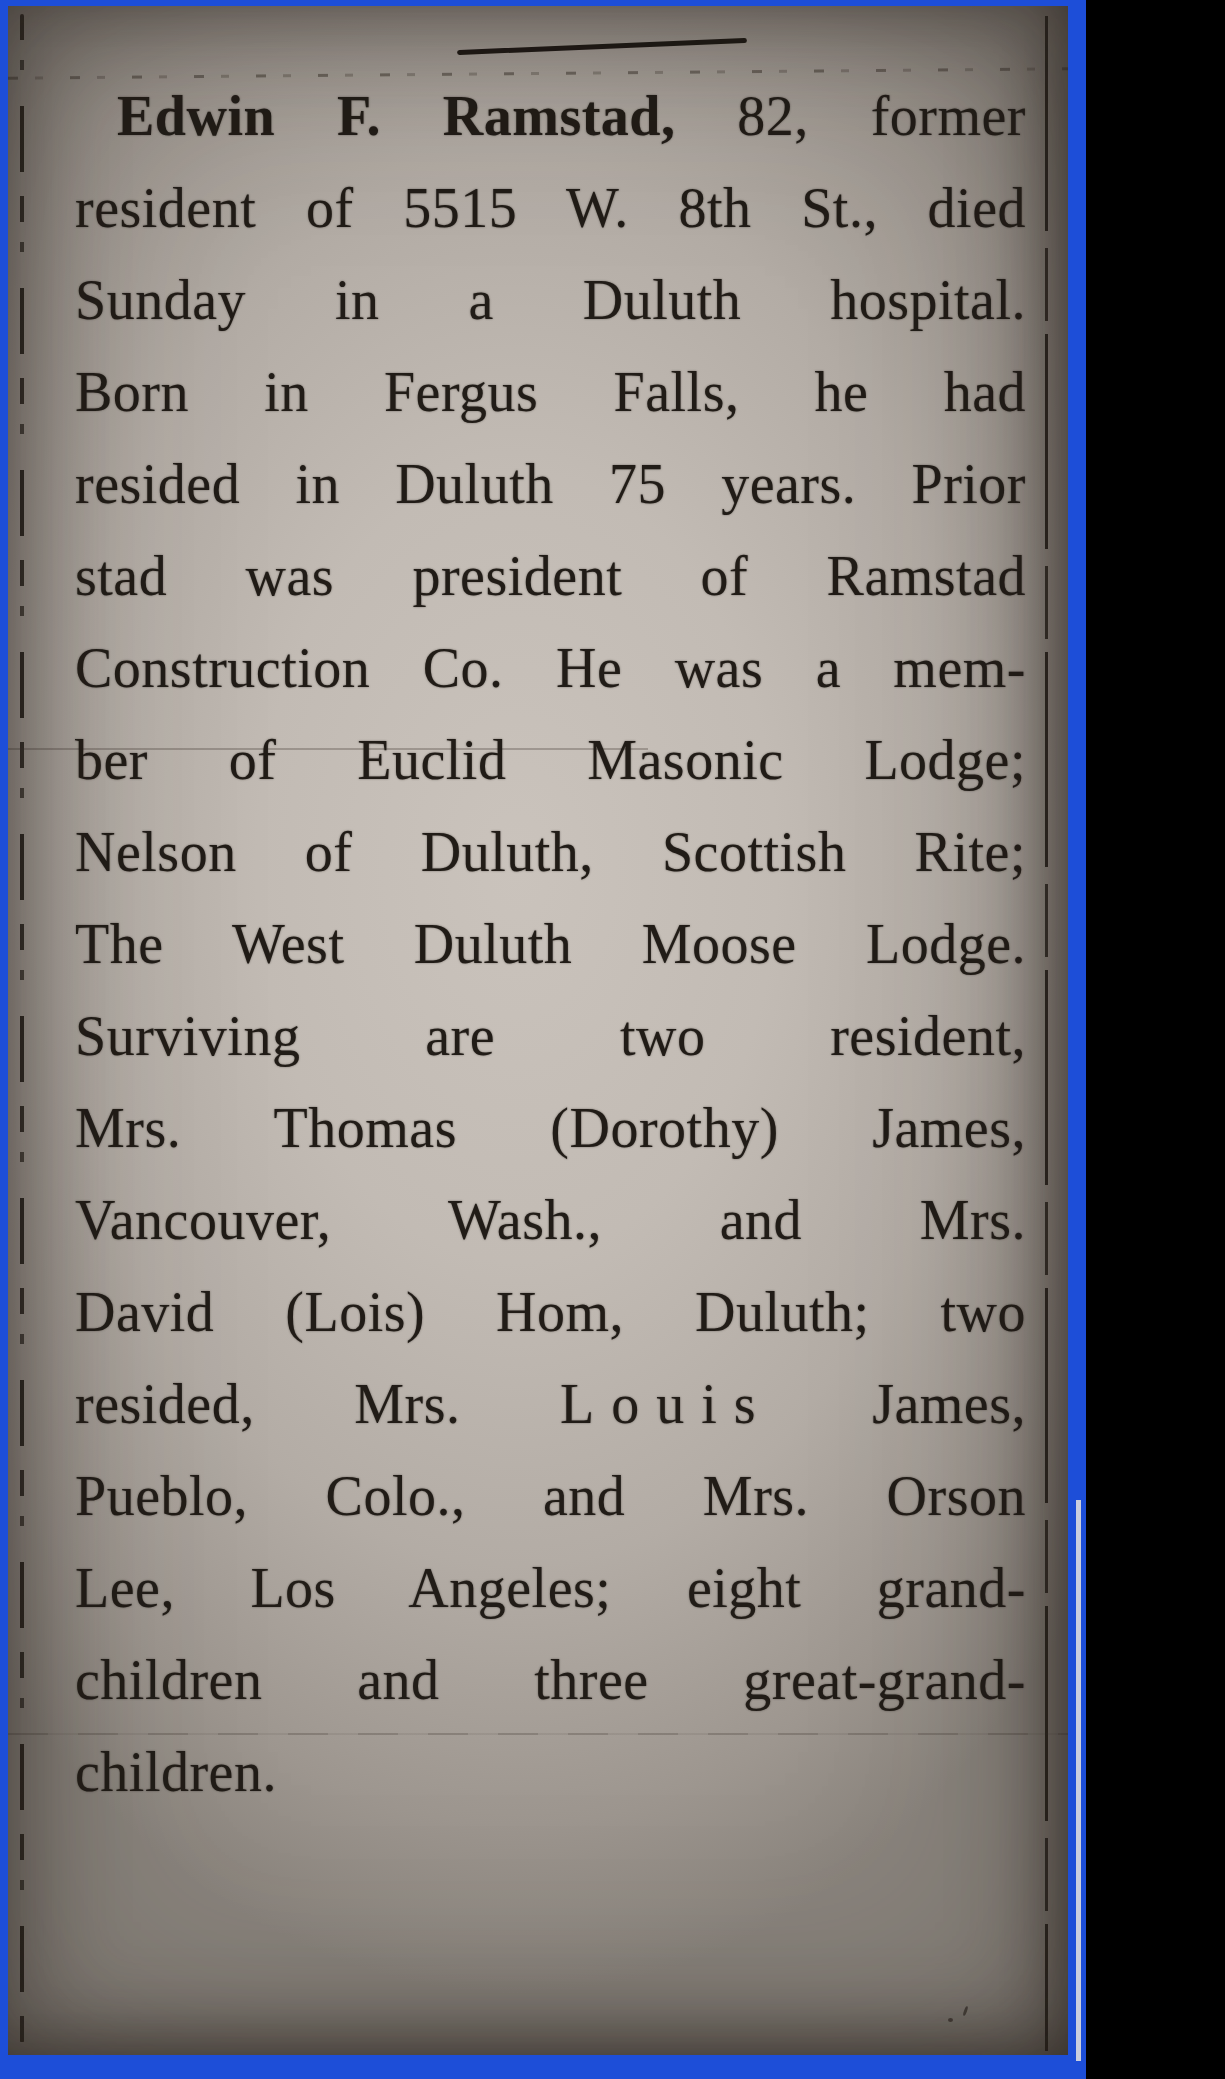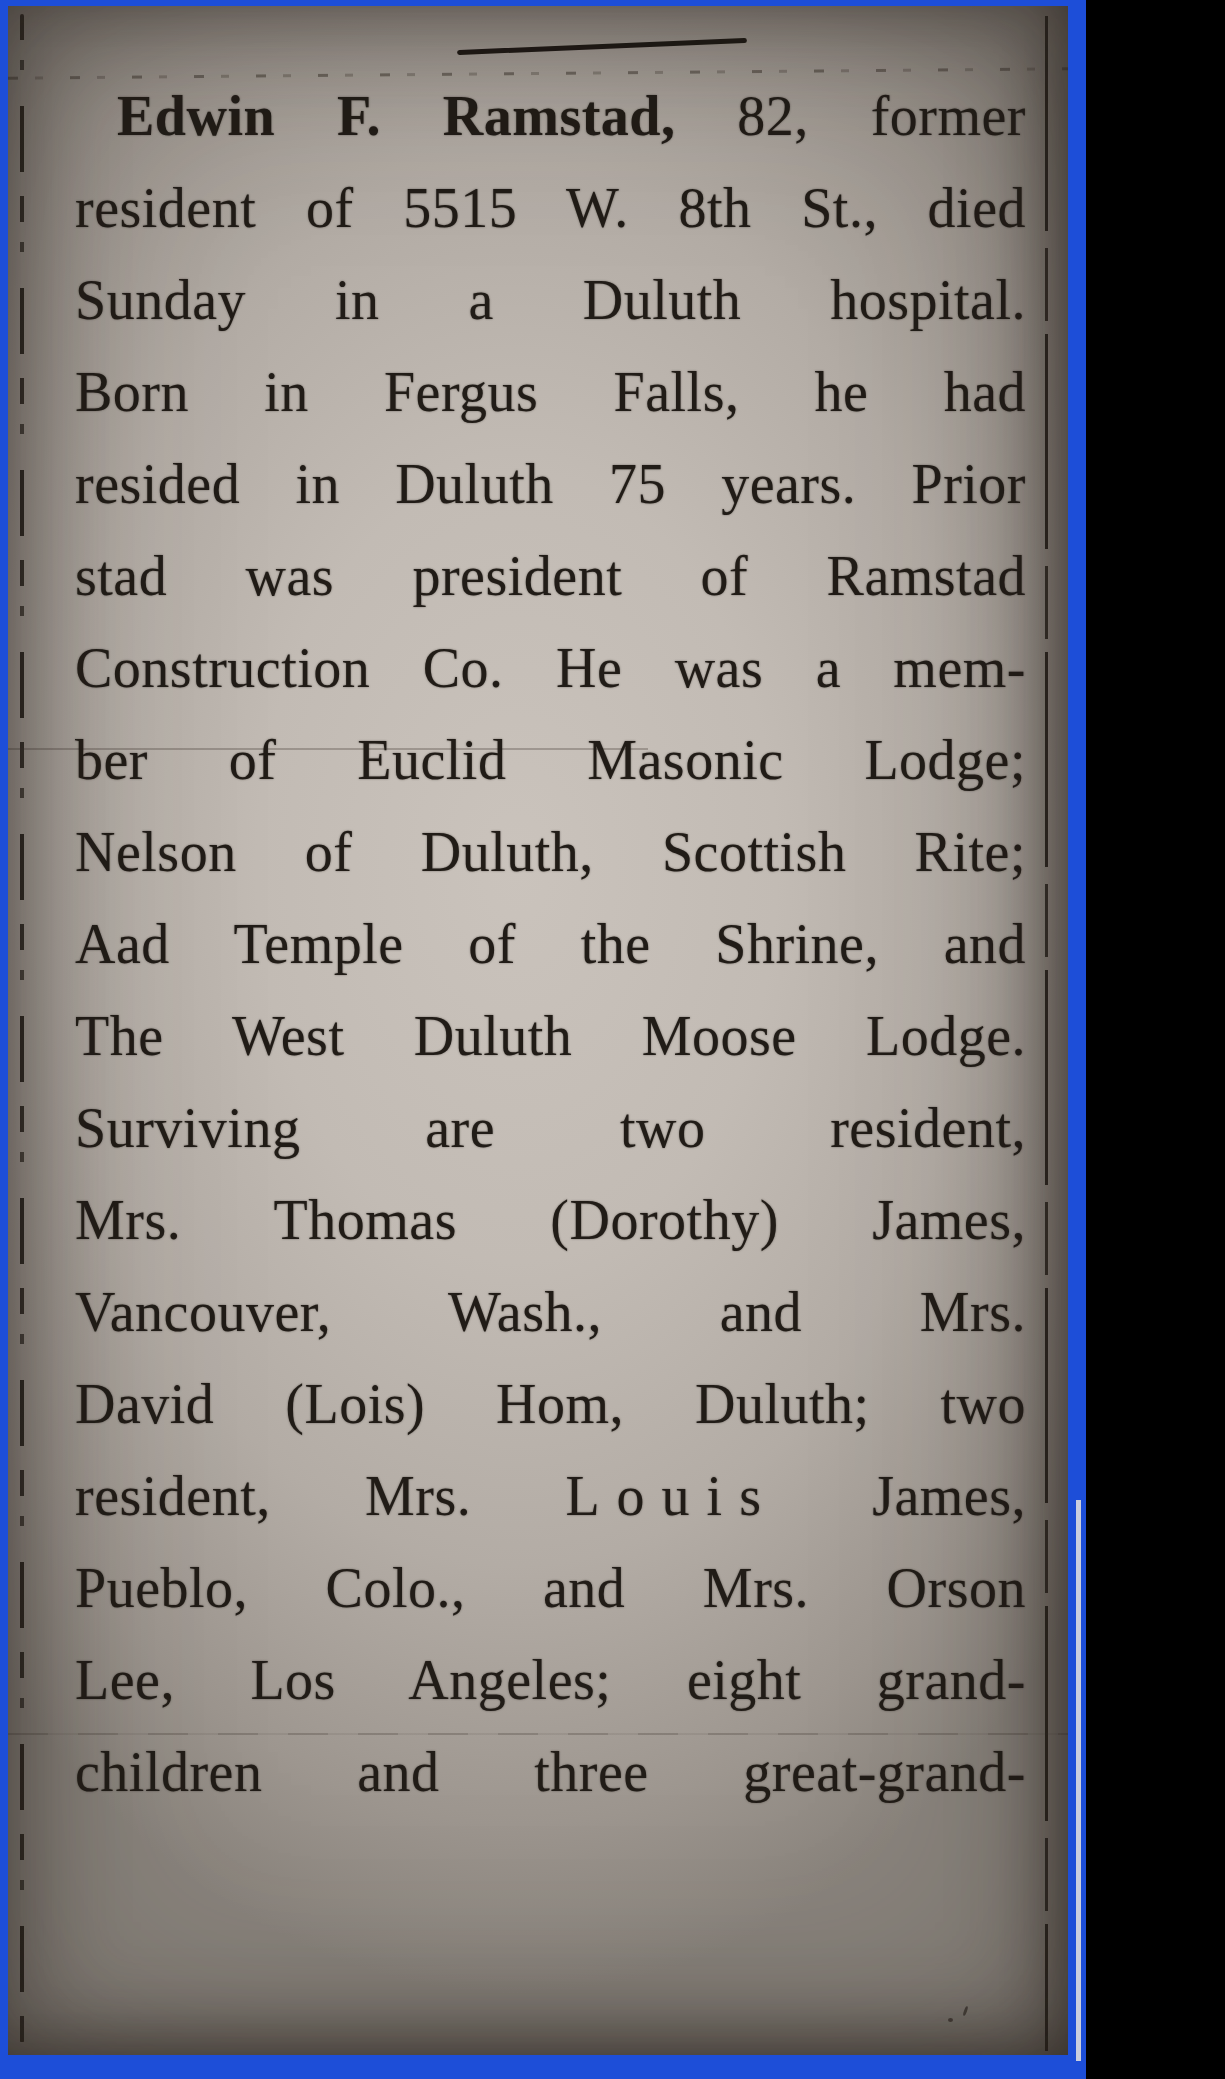"Aad Temple of the Shrine," div.line { html: <div><span>Aad Temple of the Shrine, and</span></div> -> none }
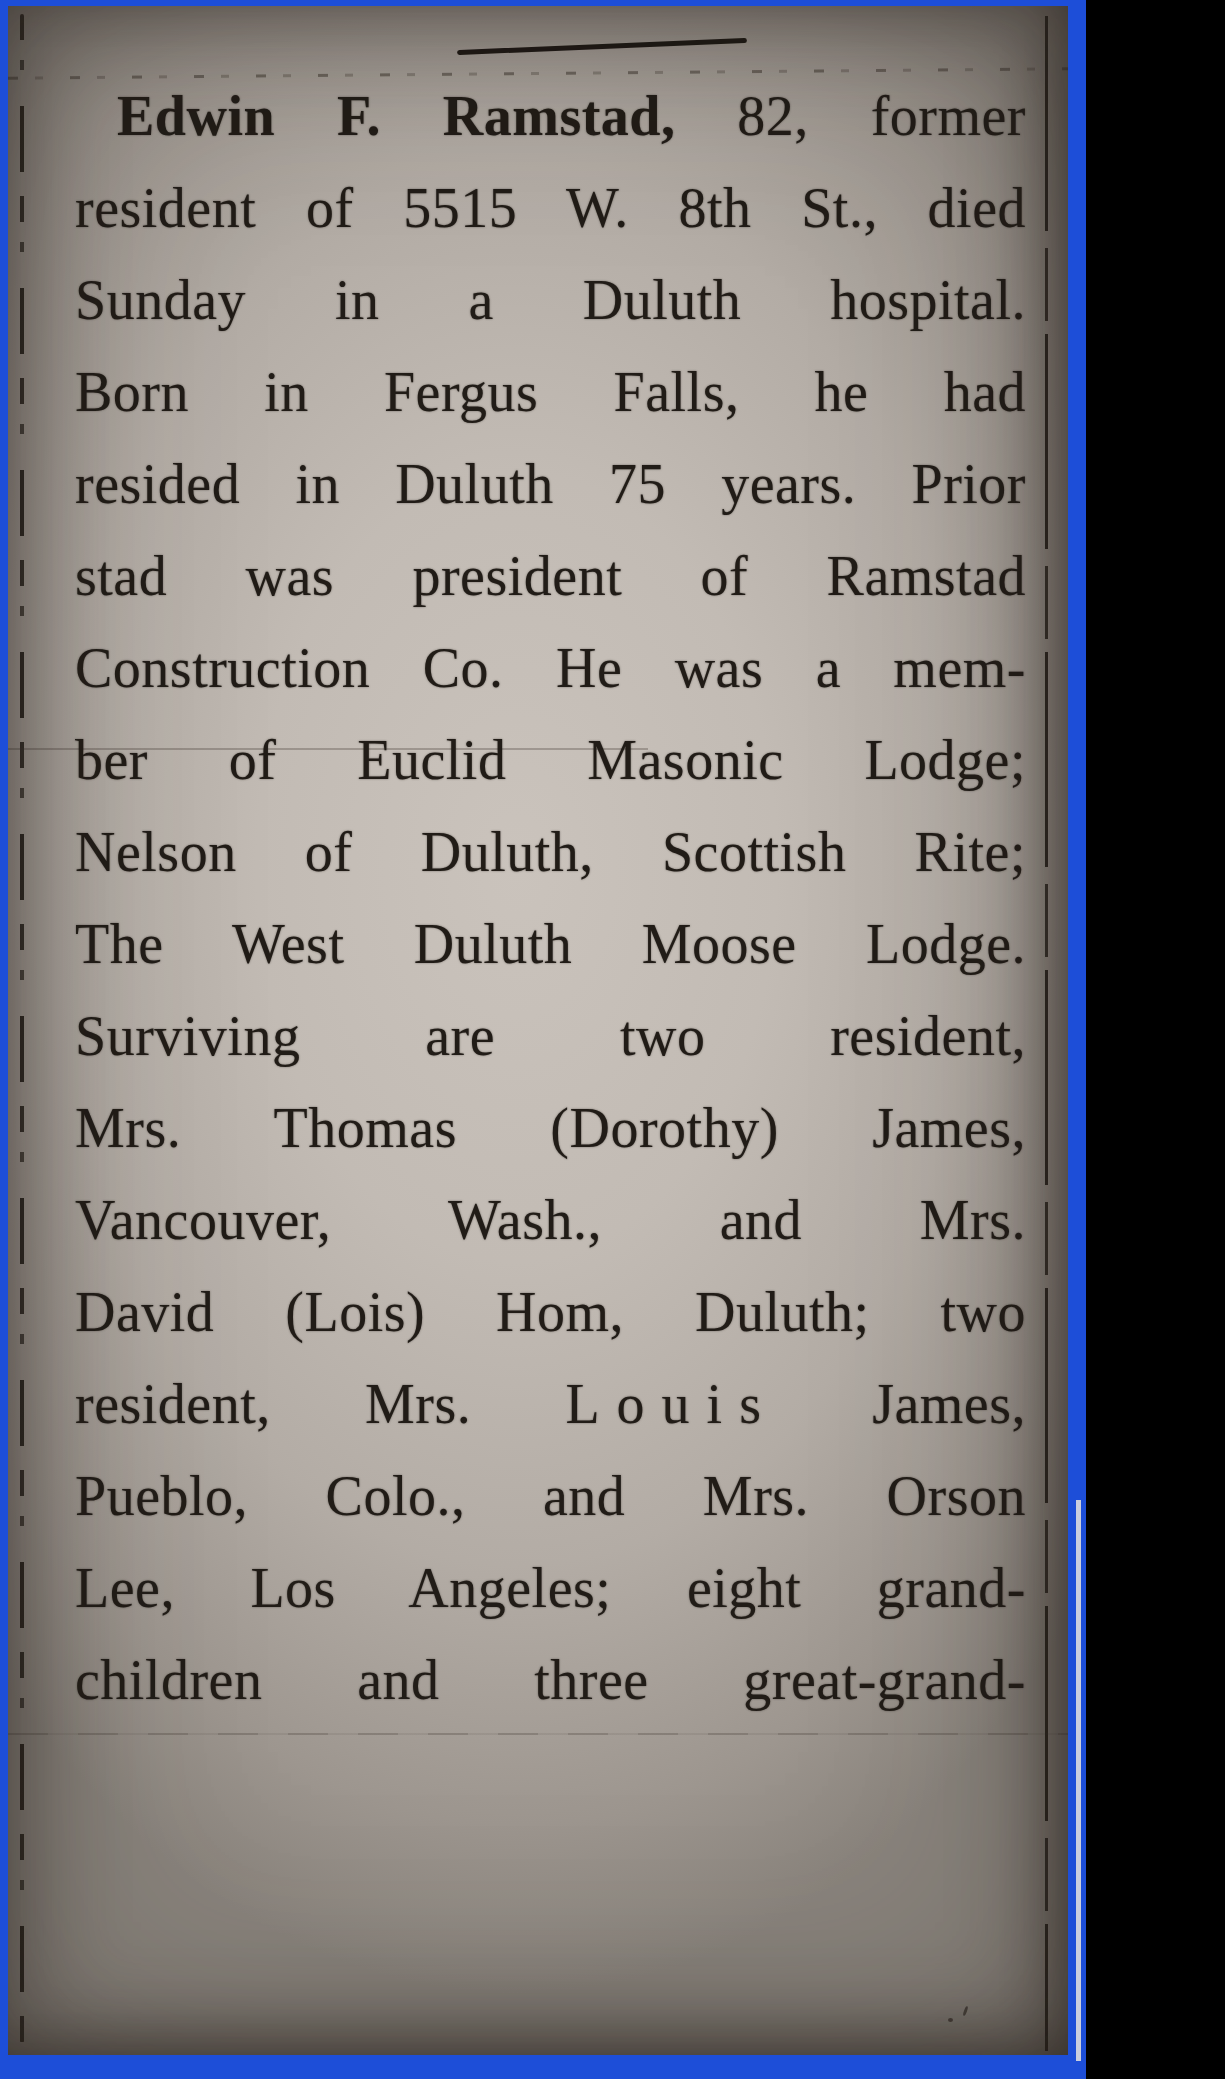"resident, Mrs." span { text: resident -> resided }
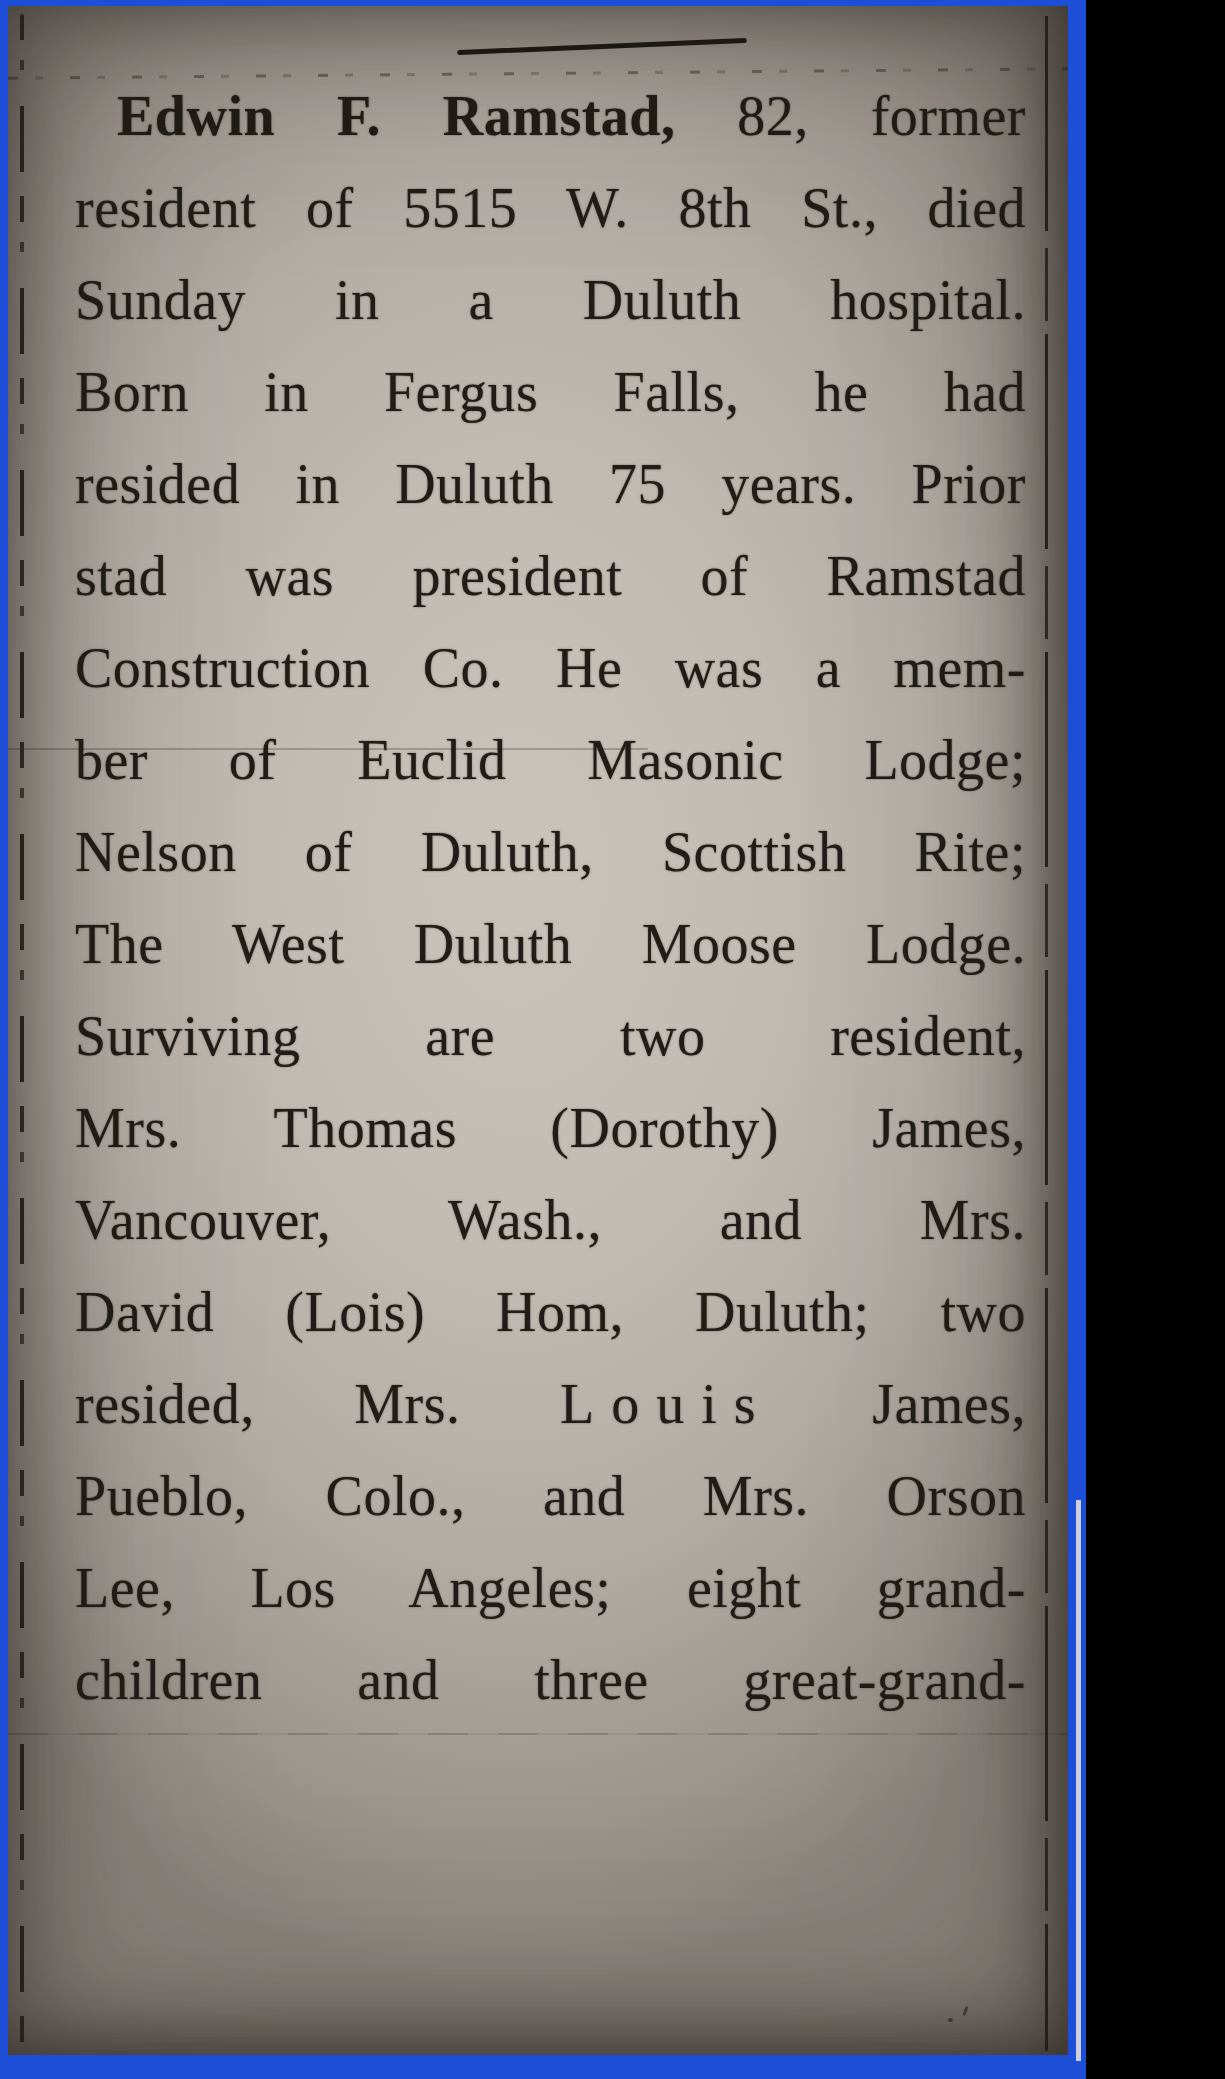"children." div.line { html: none -> <div><span>children.</span></div> }
